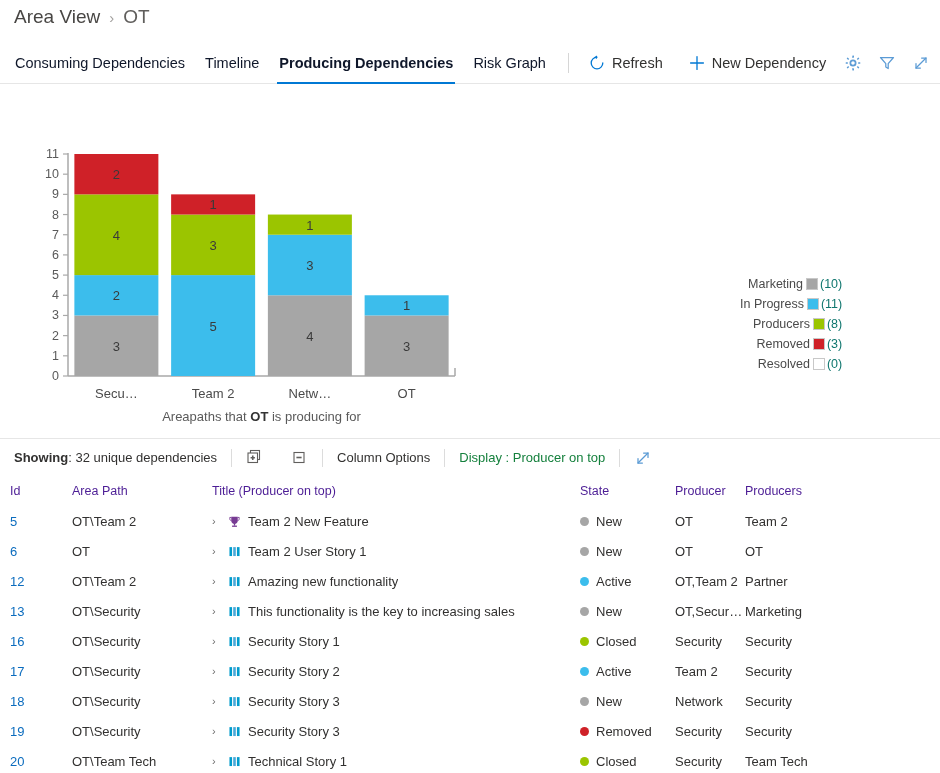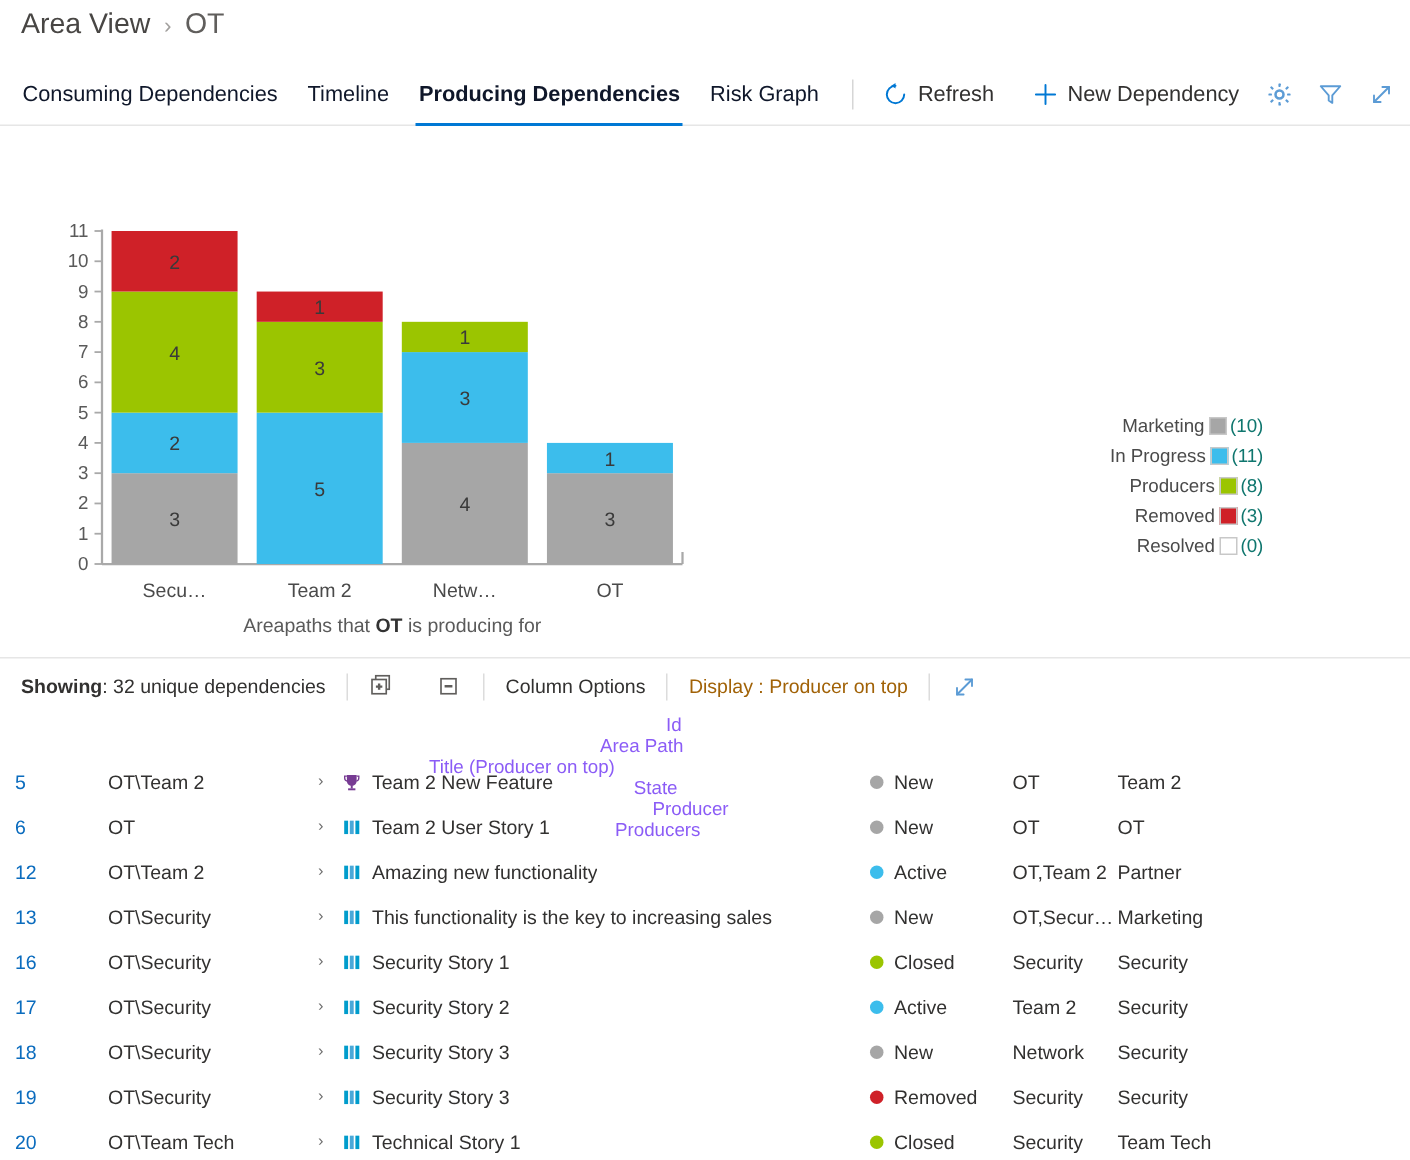"Display : Producer on top" .gridbar .display-label { color: #a16207 -> #15803d }
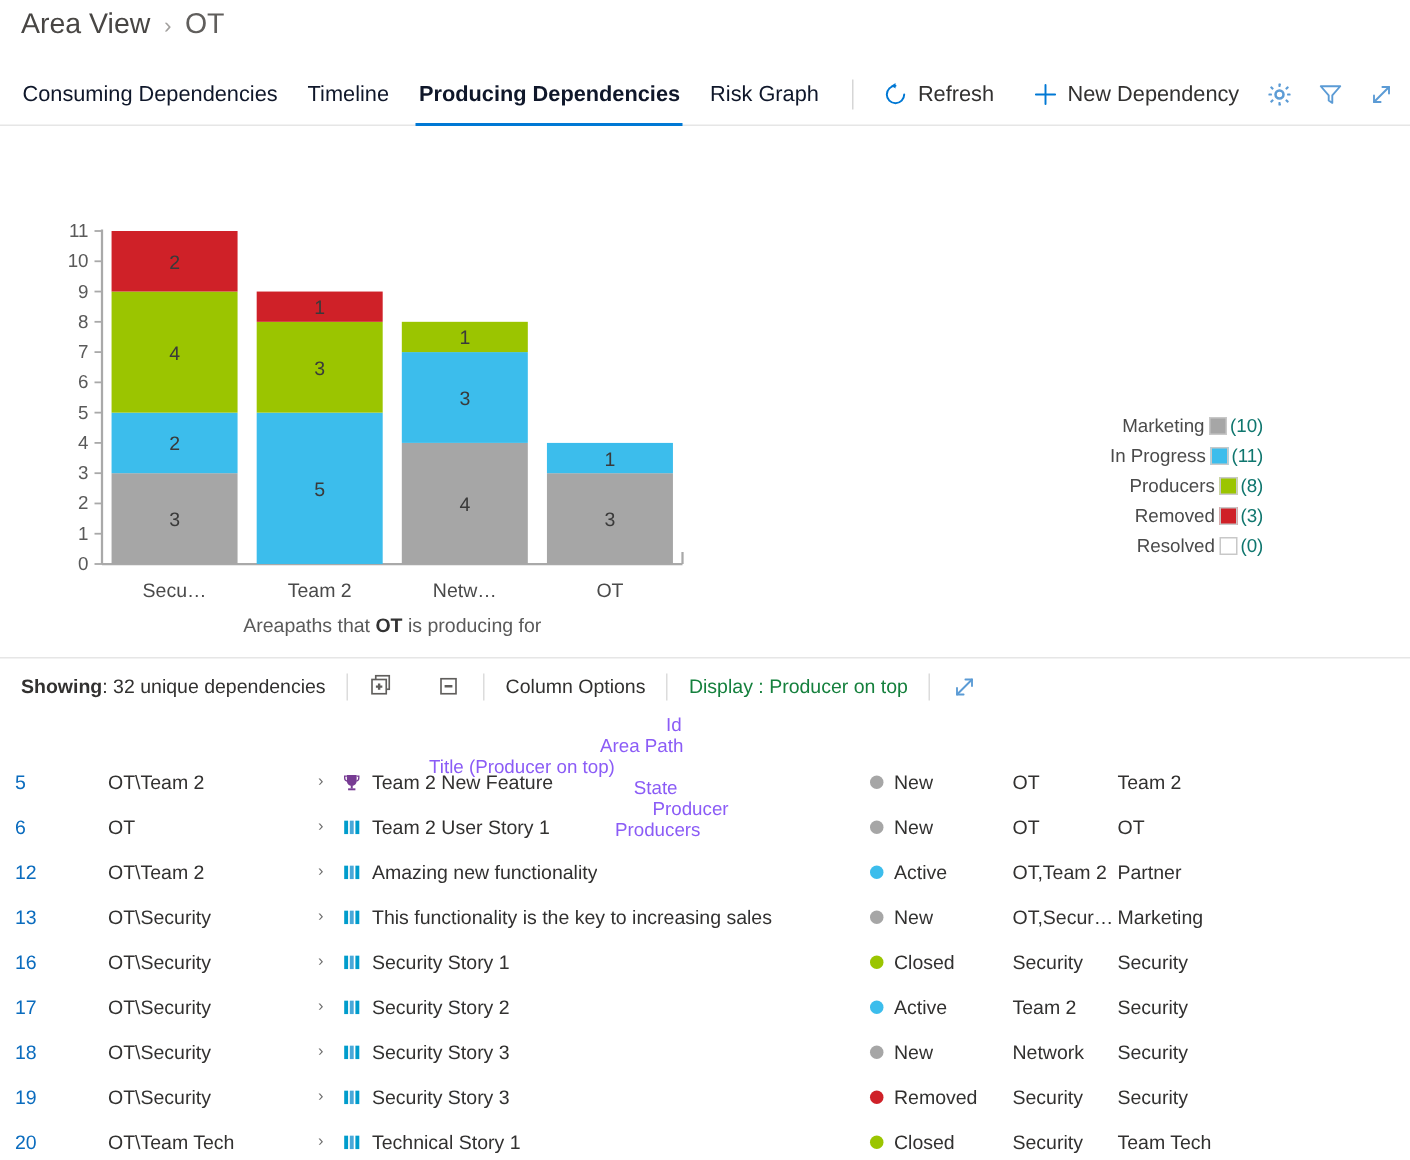"Id" .thead { color: #8b5cf6 -> #4c1d95; flex-direction: column -> none }
